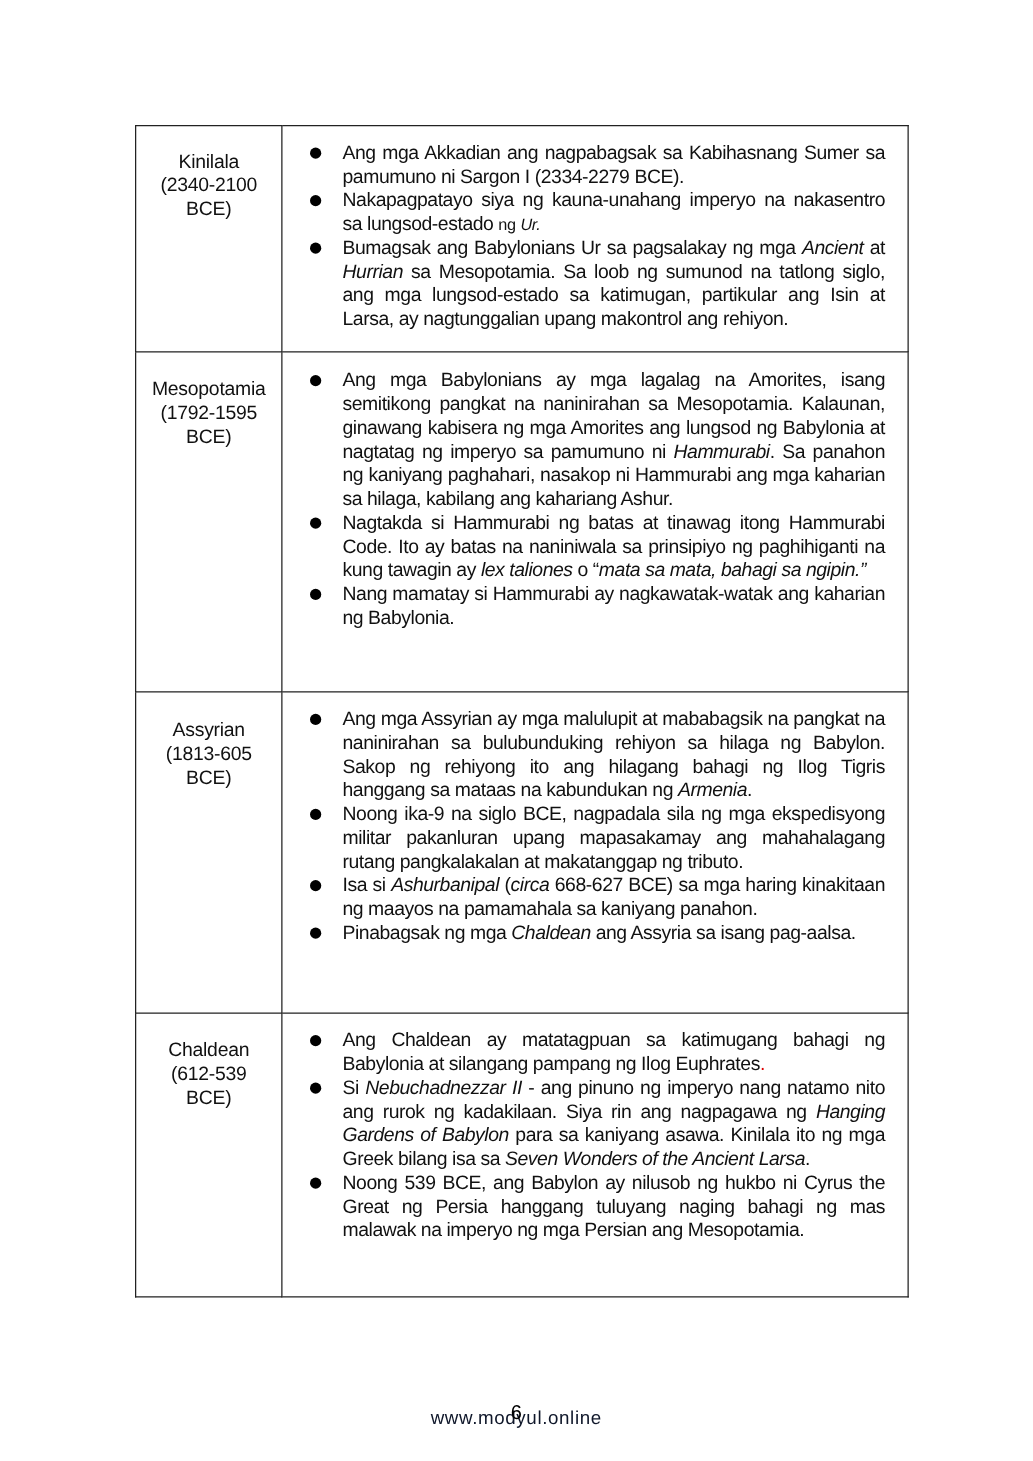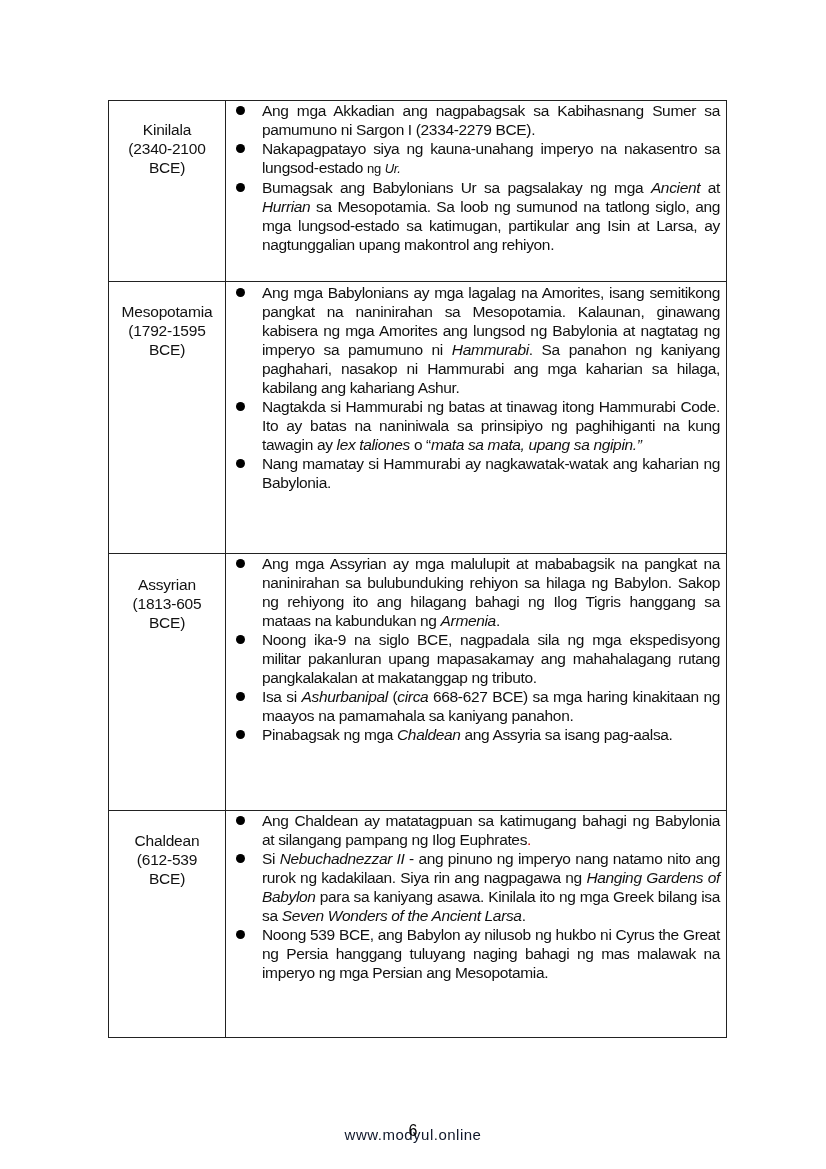"Ang mga Akkadian ang nagpabagsak" ul.bullets { margin: 0 -> 12px }
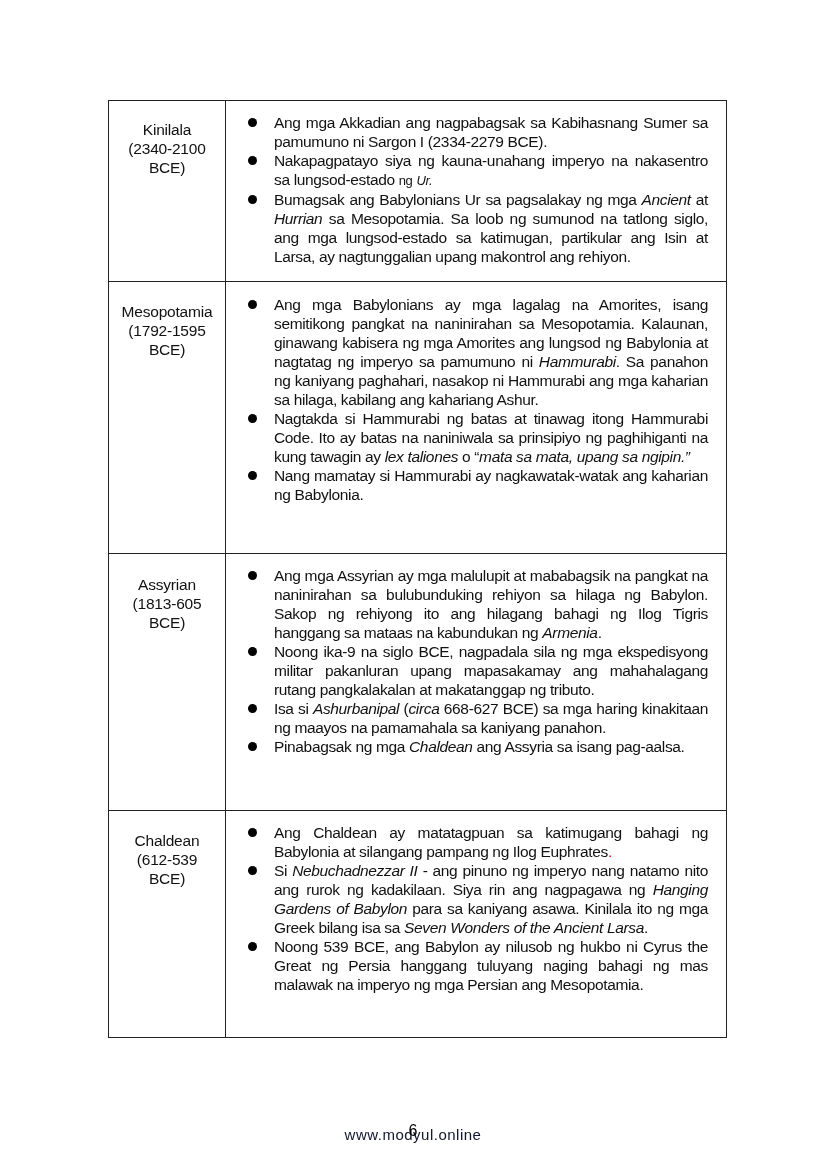"mata sa mata, upang sa" i { text: upang -> bahagi }
